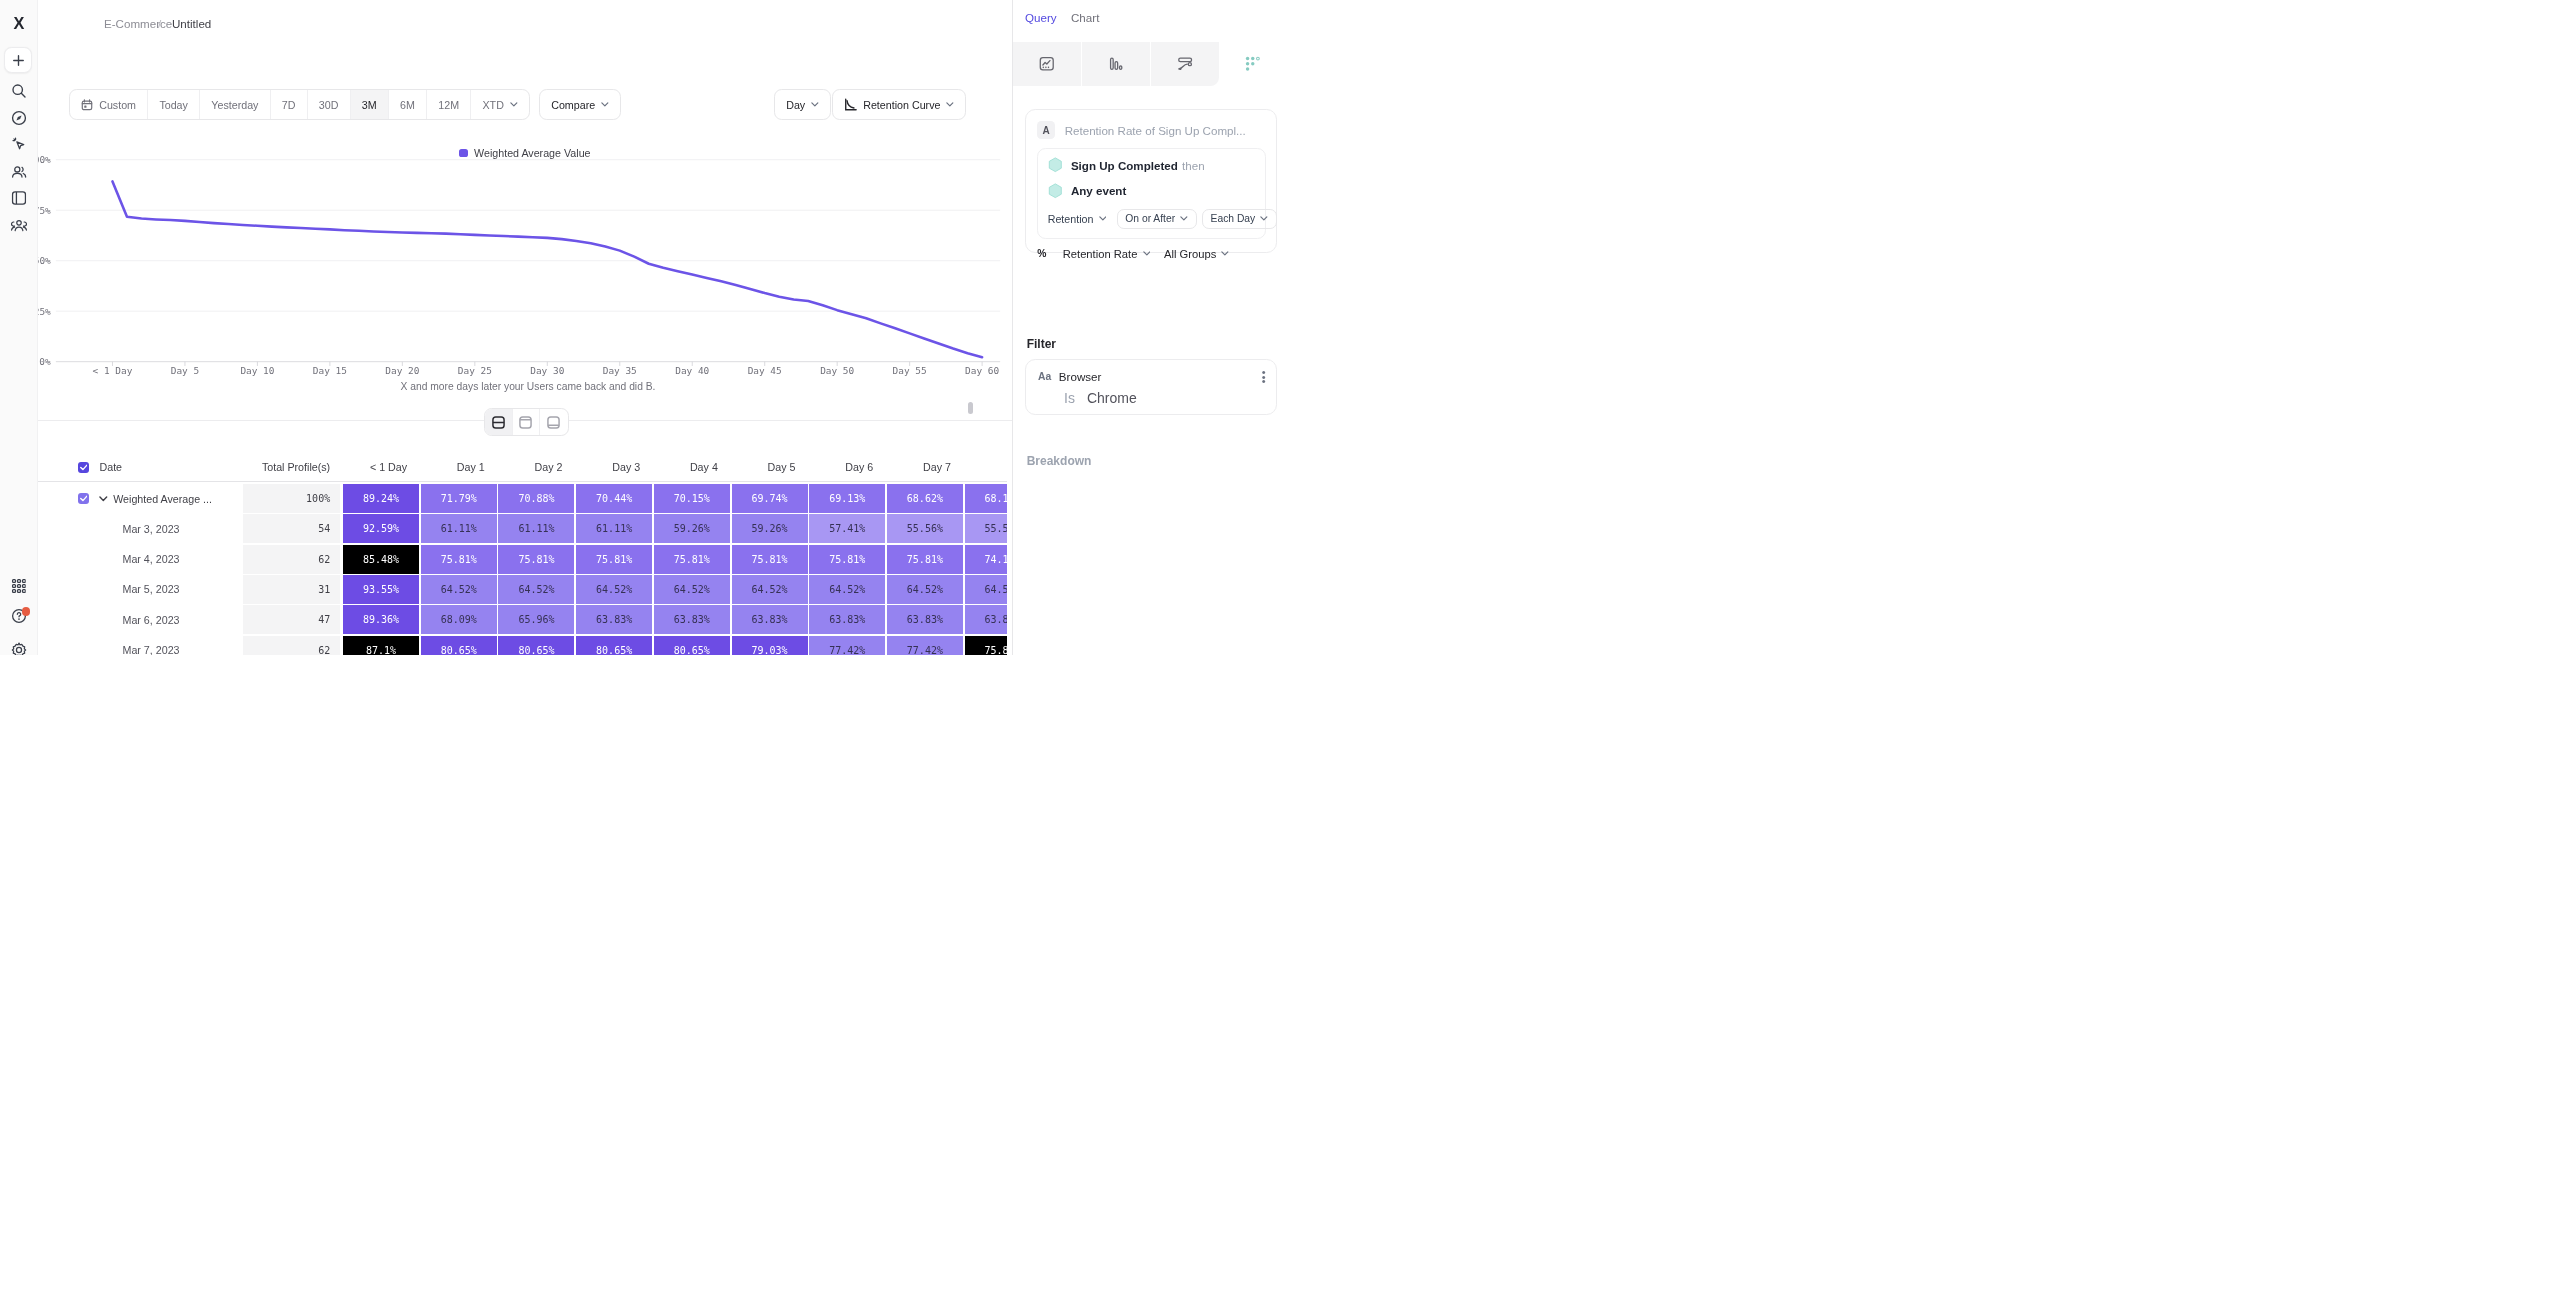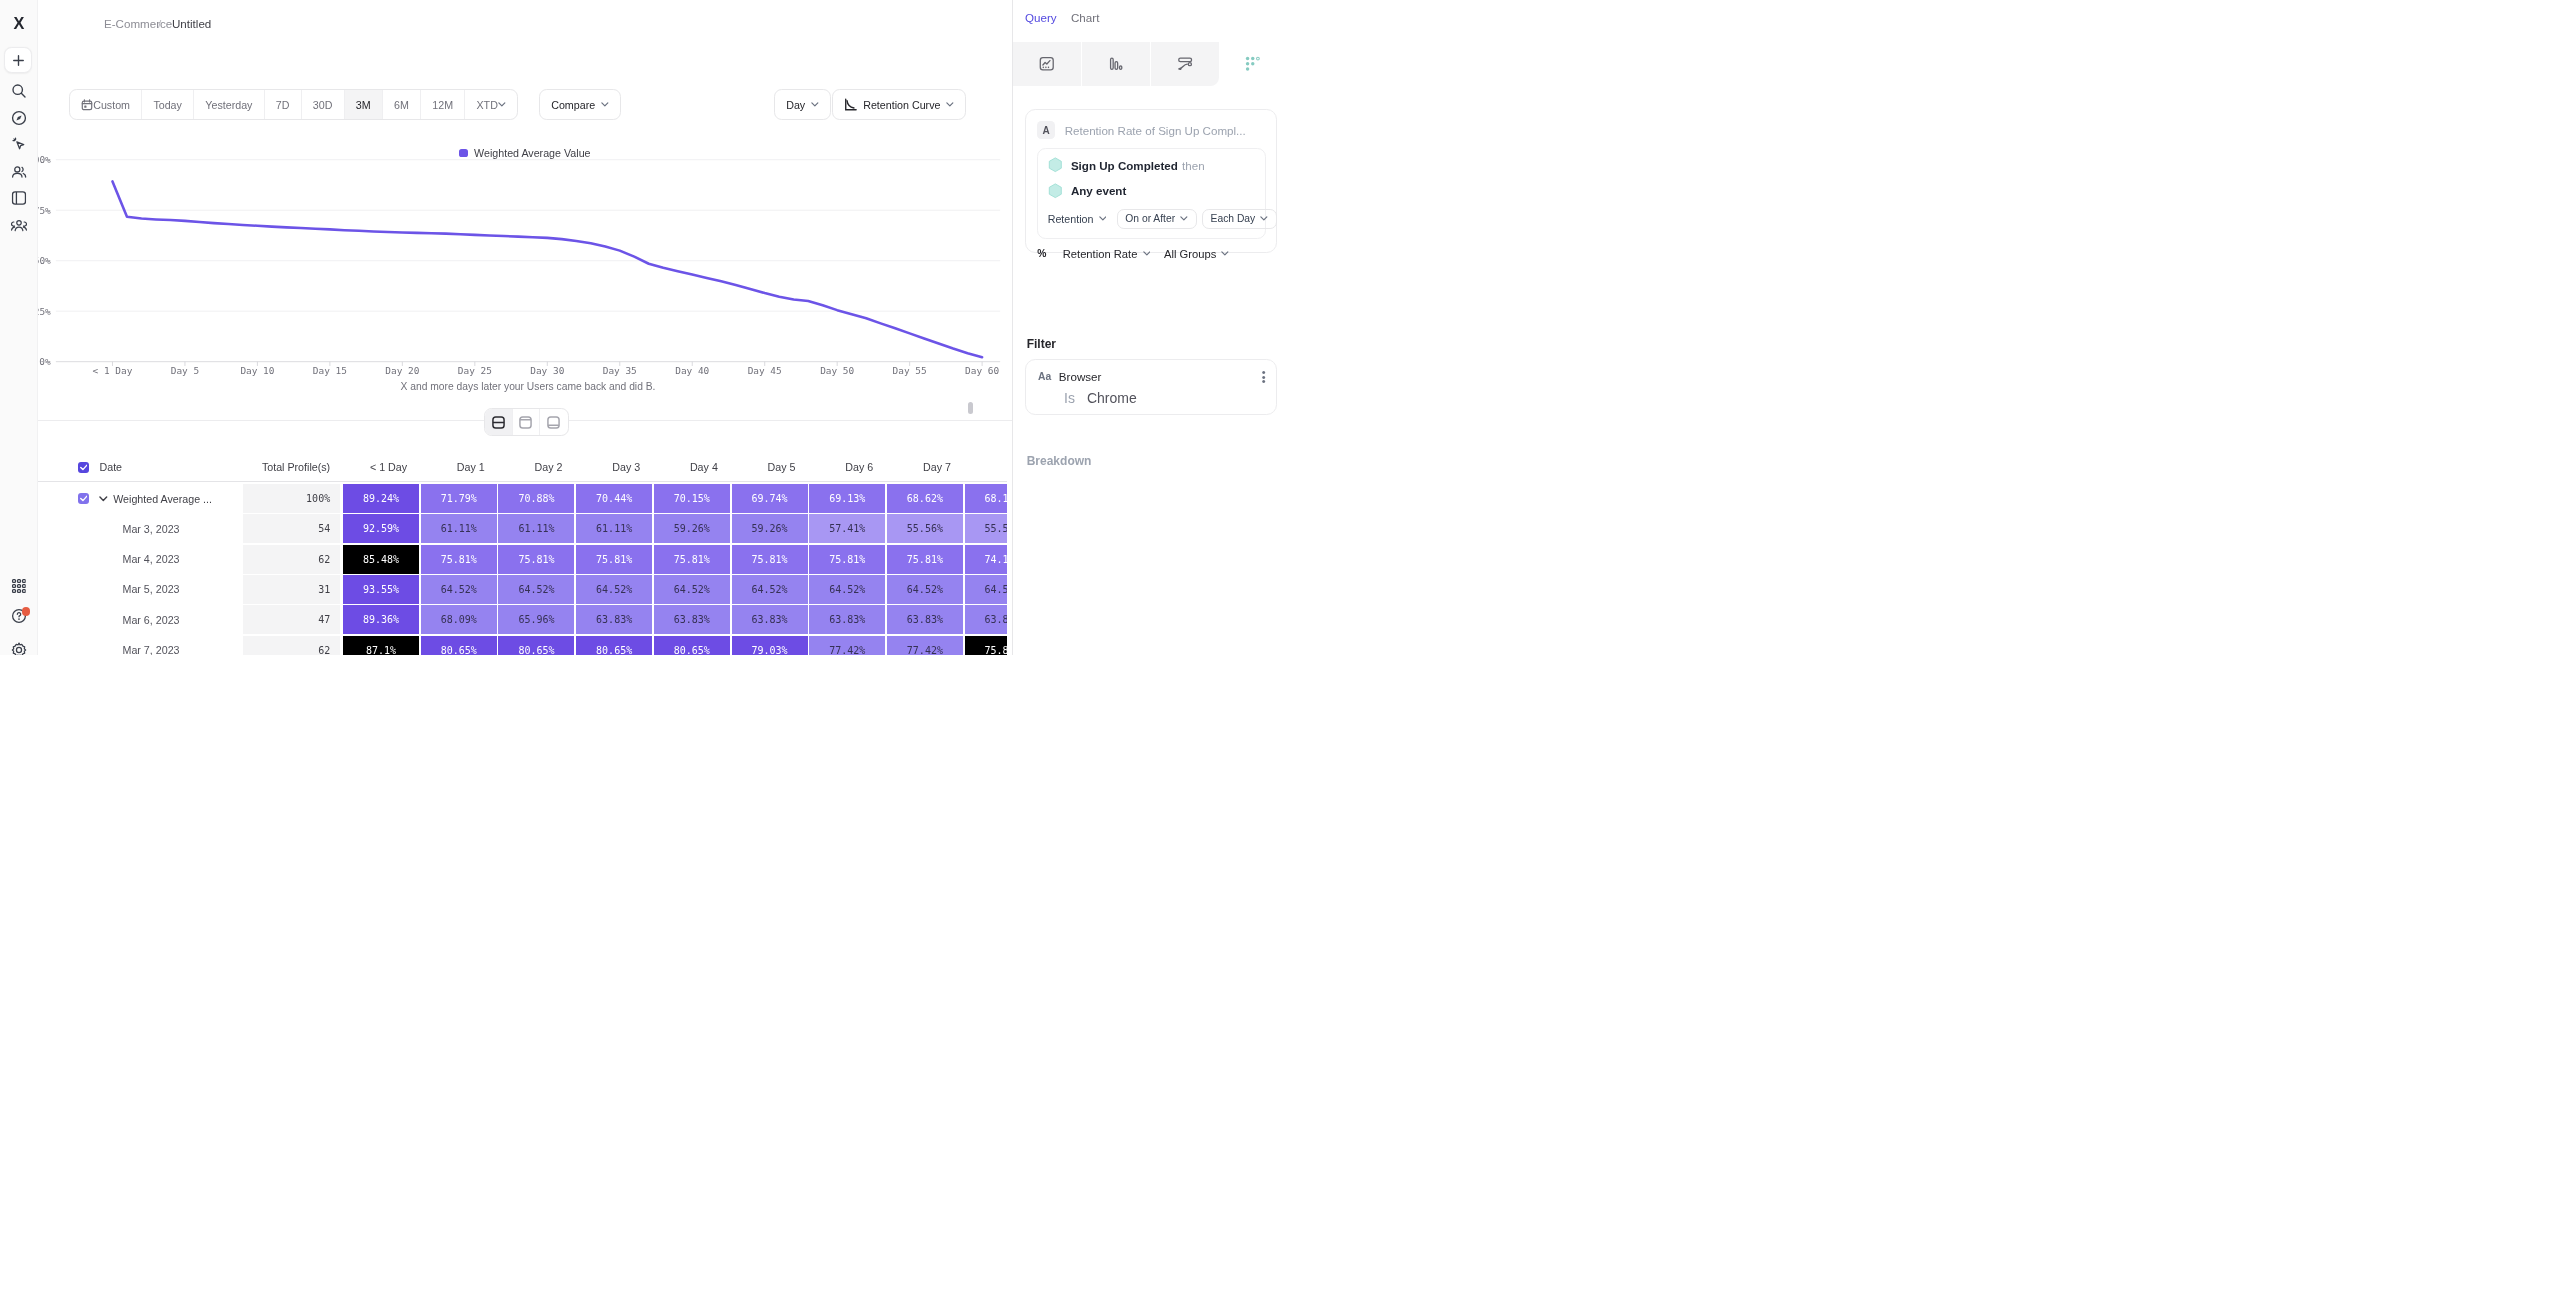"Custom" .seg { gap: none -> 6px }
